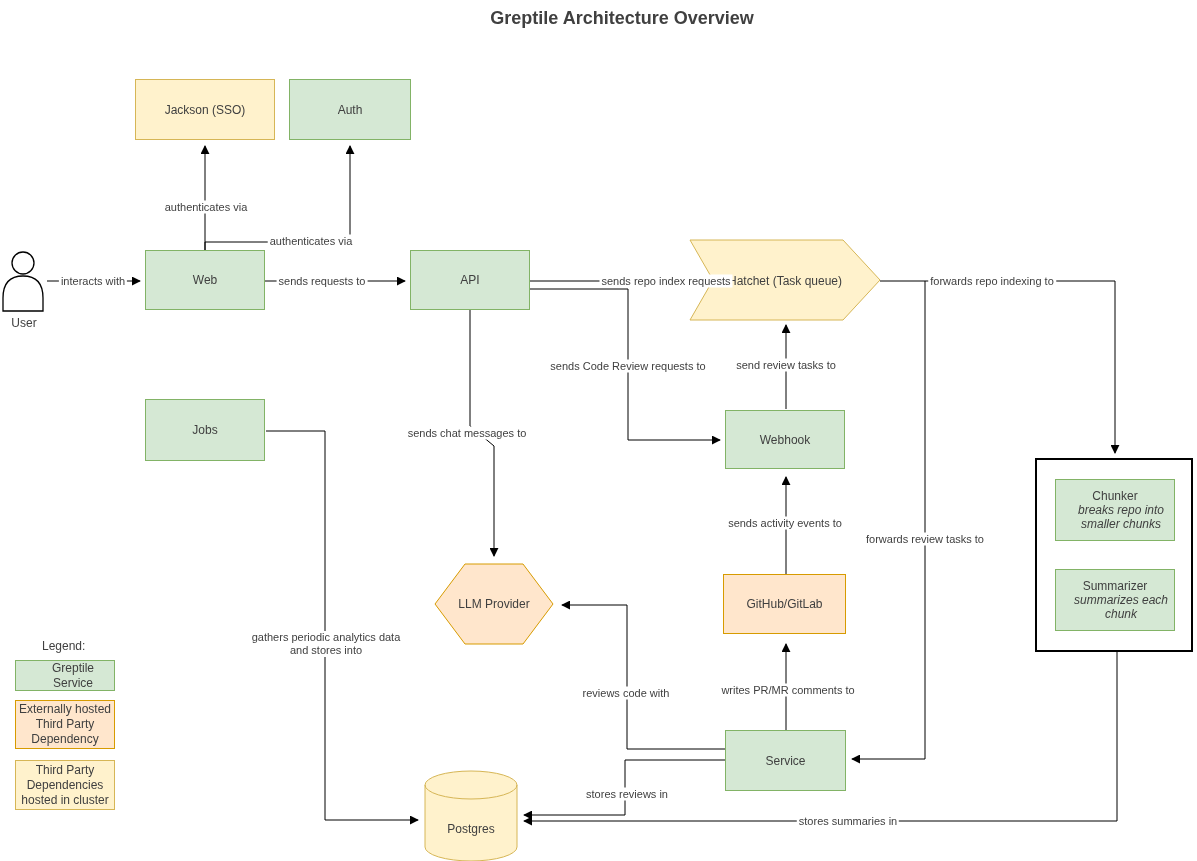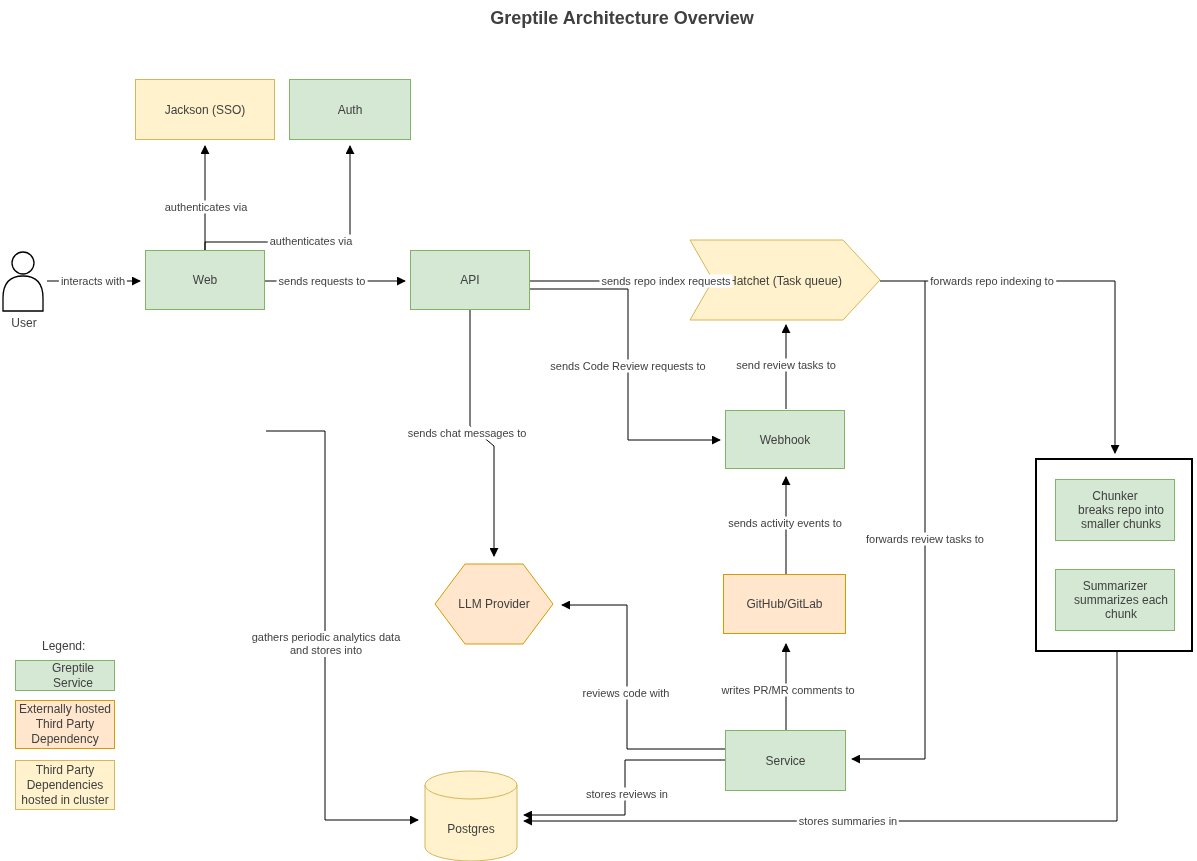"Jobs" div.node { html: none -> <div> <span>Jobs</span> </div> }
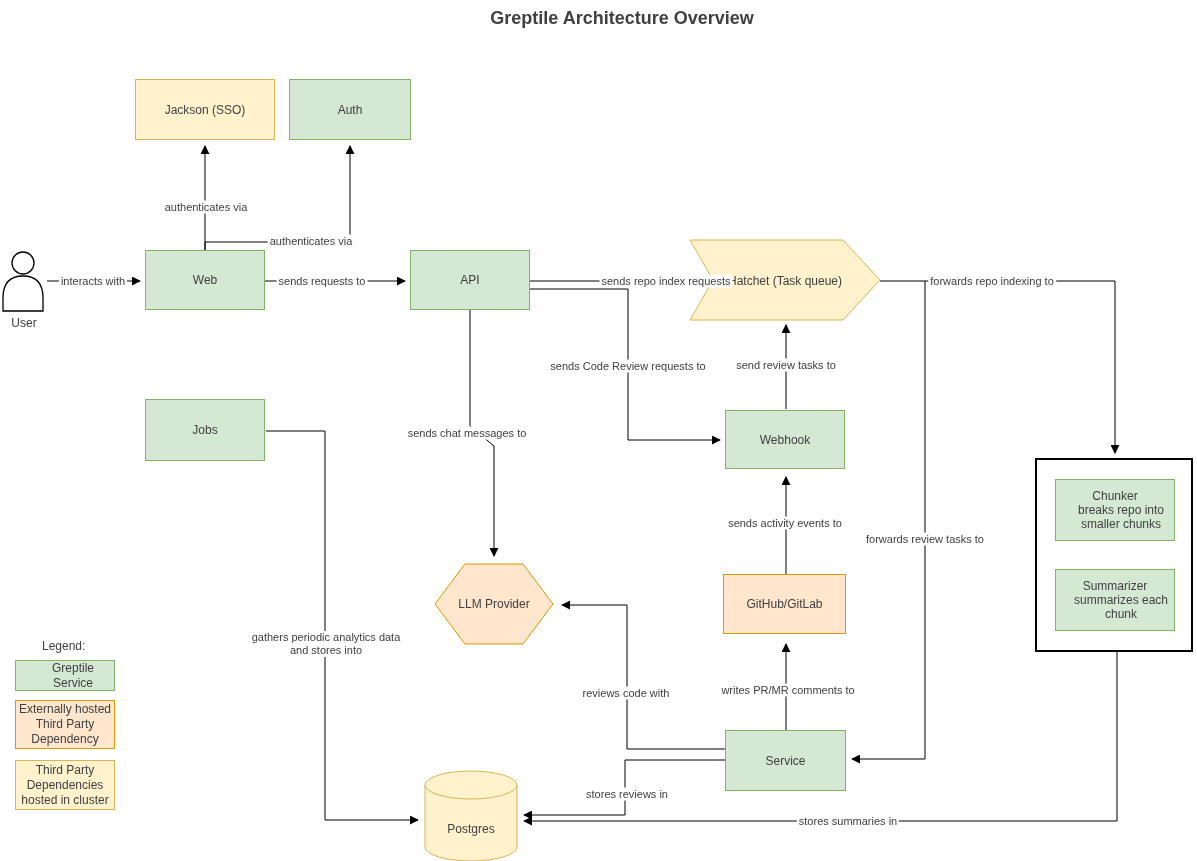"breaks repo into smaller chunks" .desc { font-style: none -> italic }
